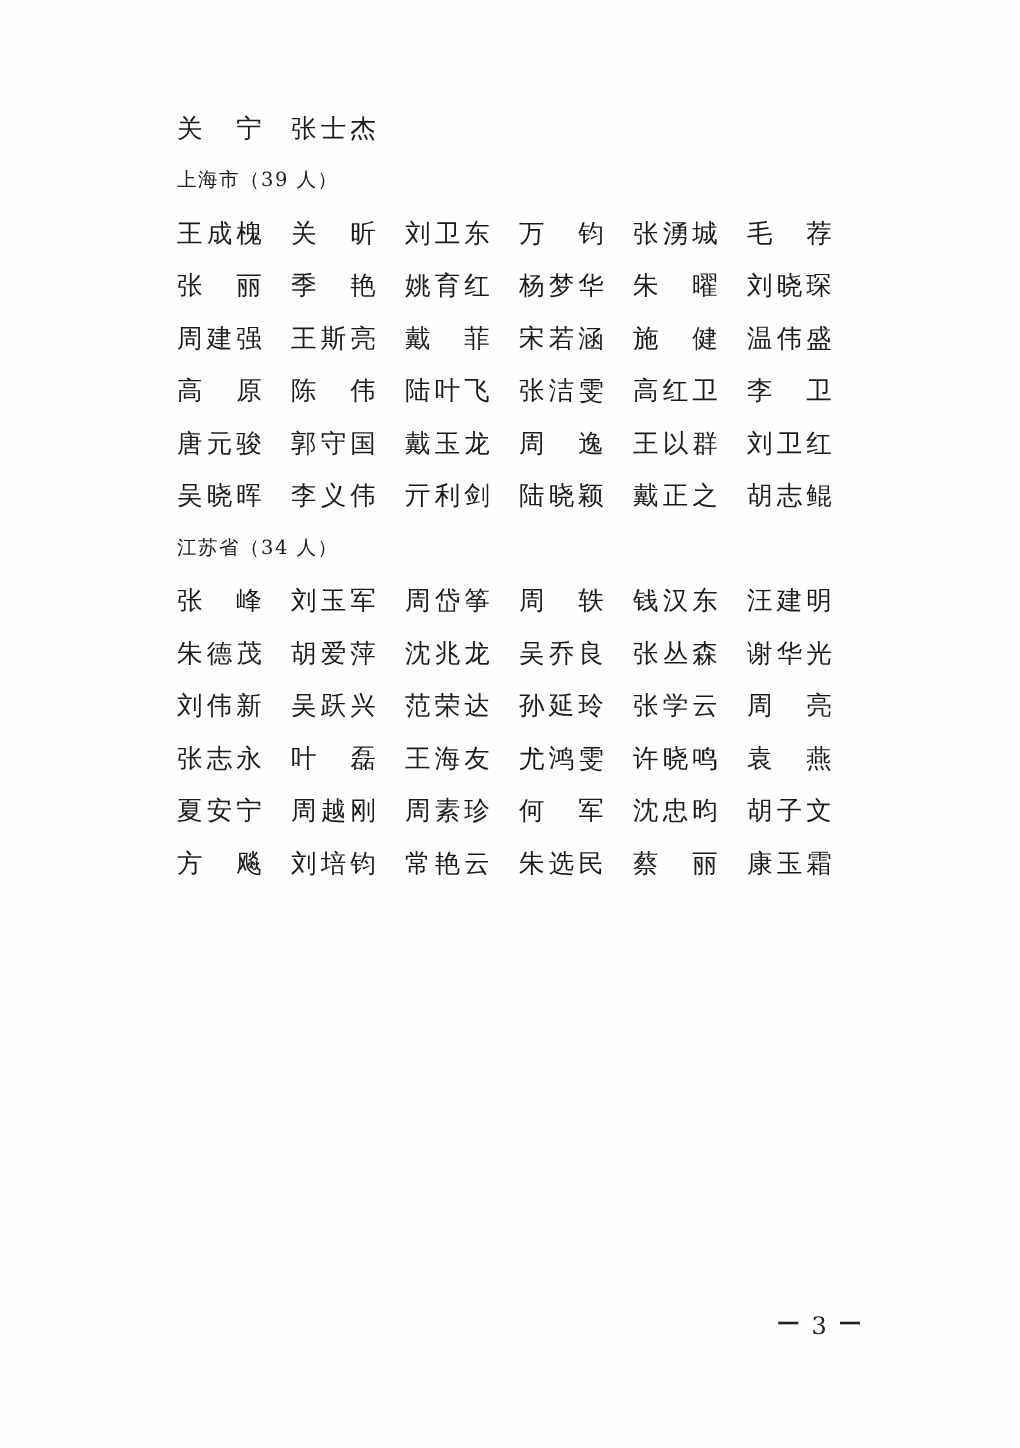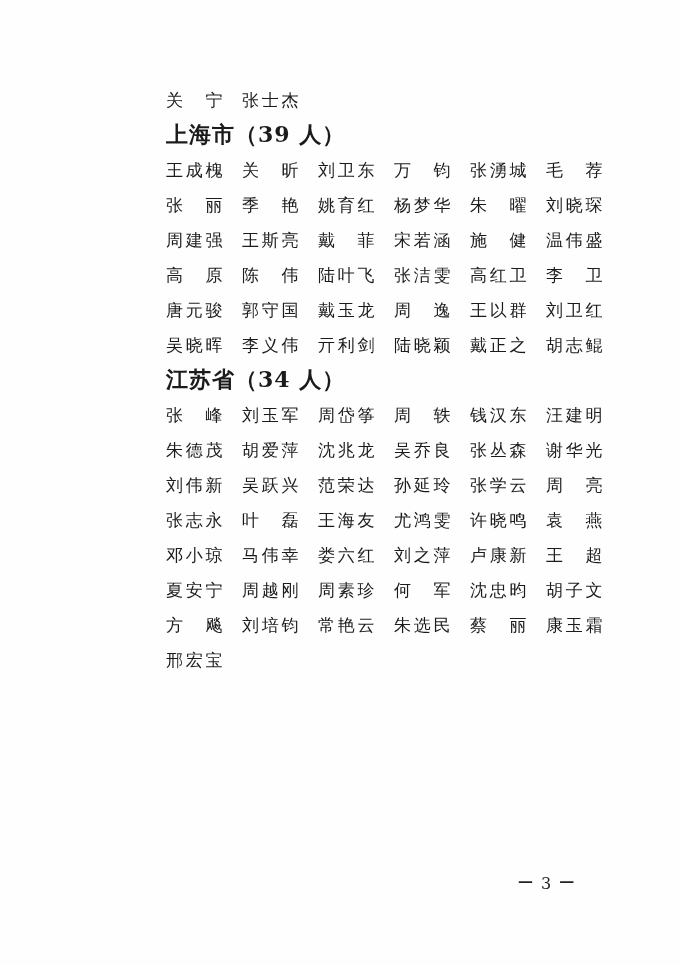"关宁 张士杰" .content { margin-left: 48px -> none; top: 82px -> 68px }
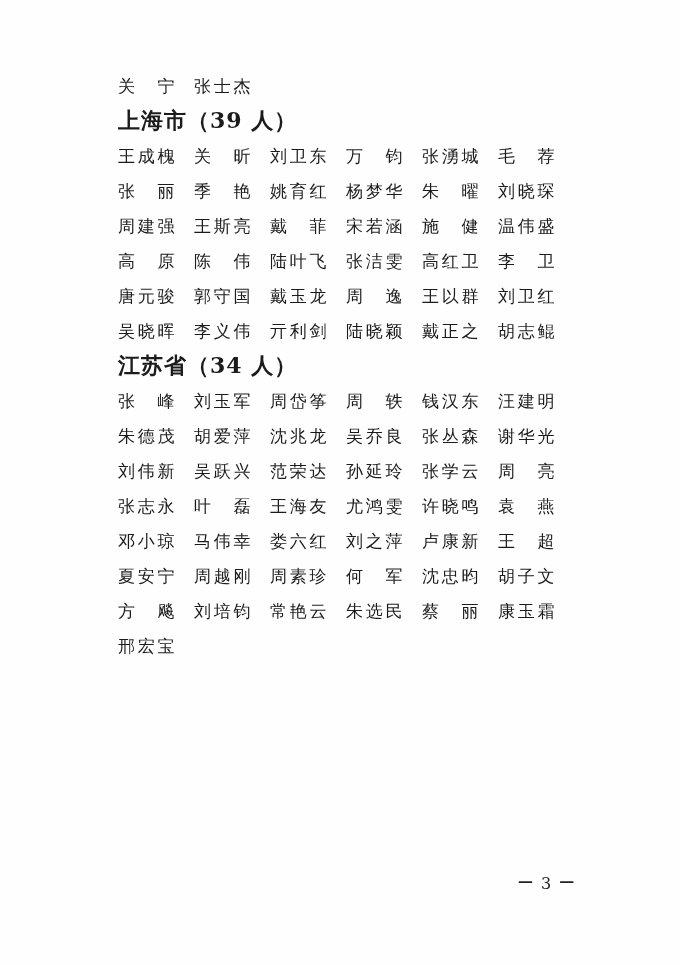"上海市（39 人）" .section-title { font-size: 22px -> 13px; font-weight: 700 -> 400 }
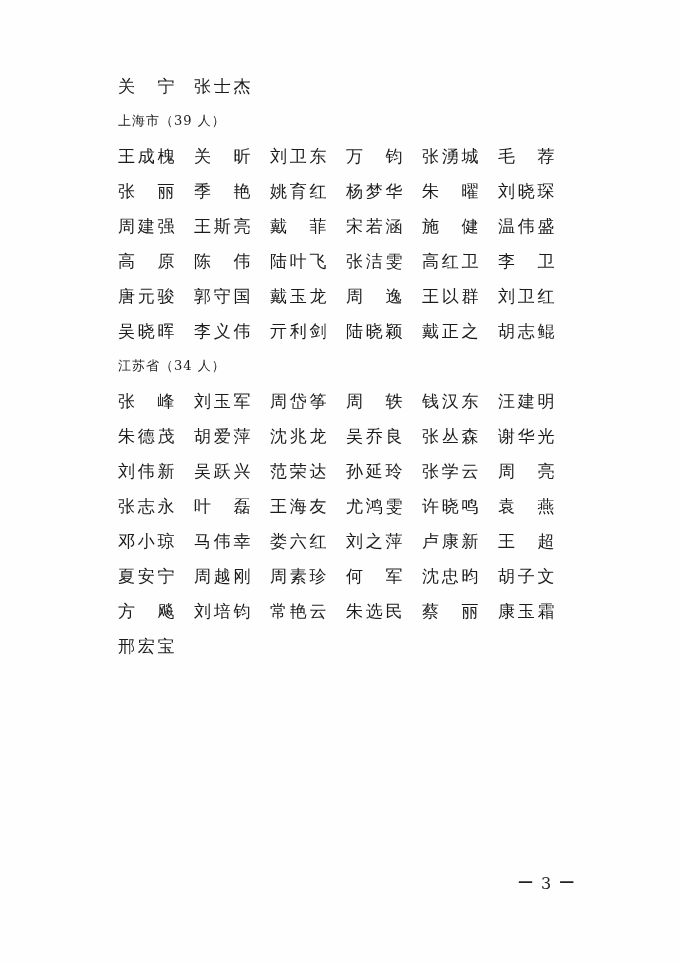"邓小琼 马伟幸 娄六红 刘之萍 卢康新" div.name-row { html: <div><span>邓小琼</span><span>马伟幸</span><span>娄六红</span><span>刘之萍</span><span>卢康新</span><span>王超</span></div> -> none }
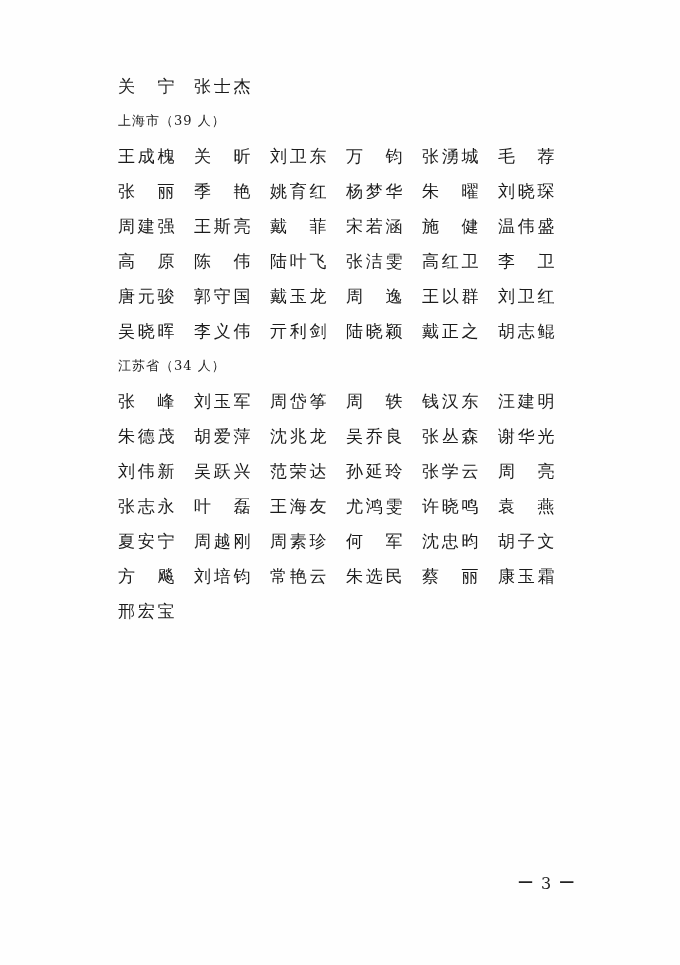"邢宏宝" div.name-row { html: <div><span>邢宏宝</span></div> -> none }
